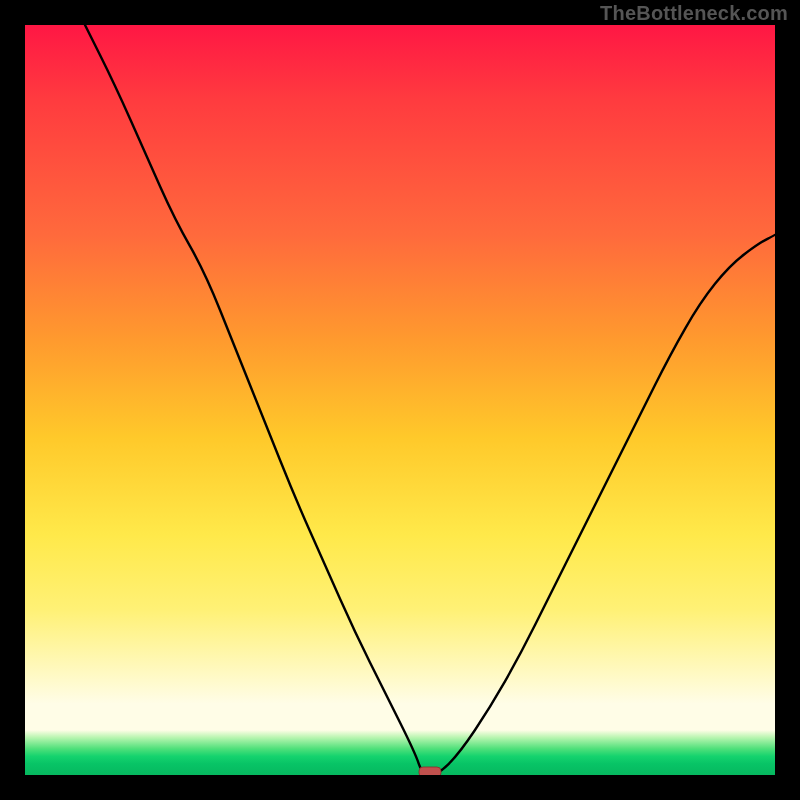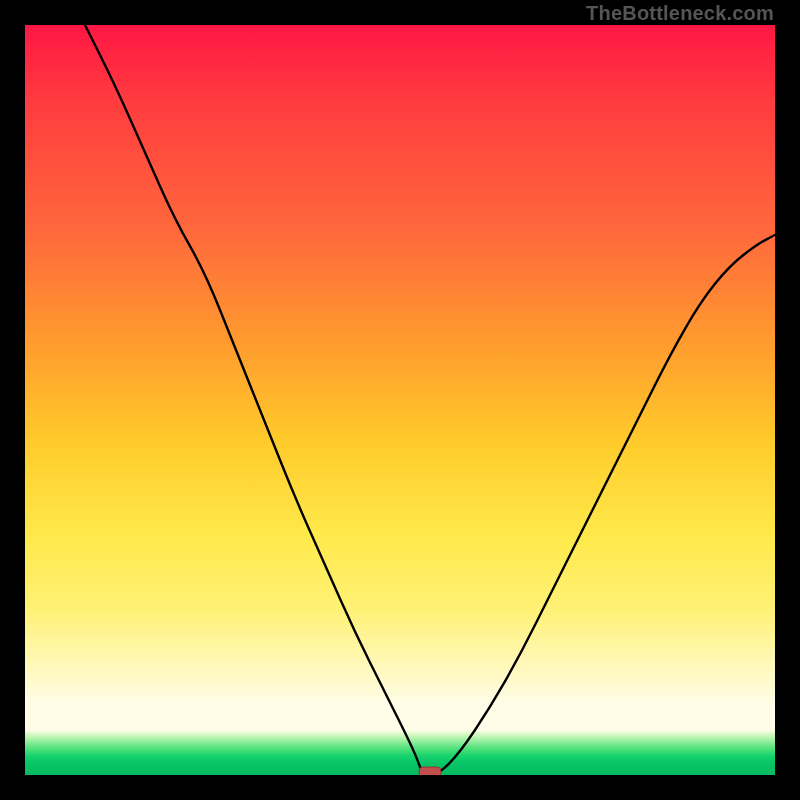"TheBottleneck.com" .watermark { right: 26px -> 12px }
